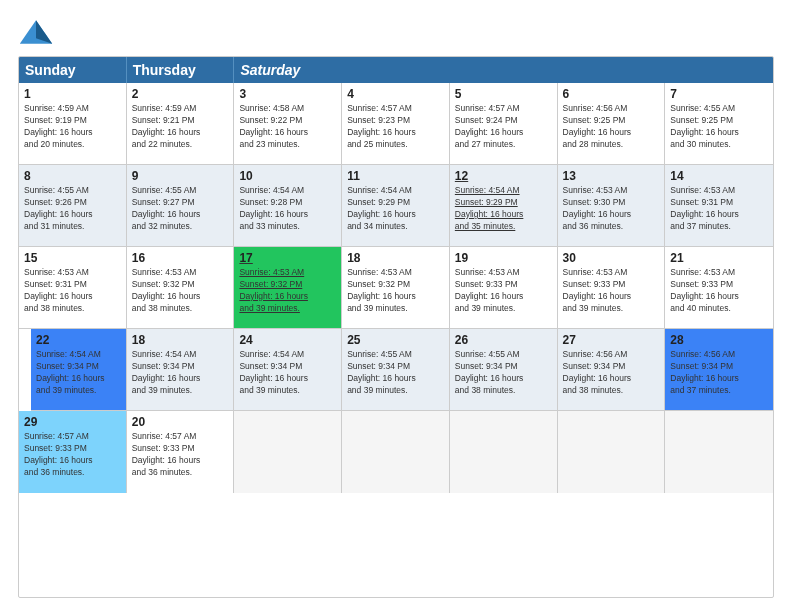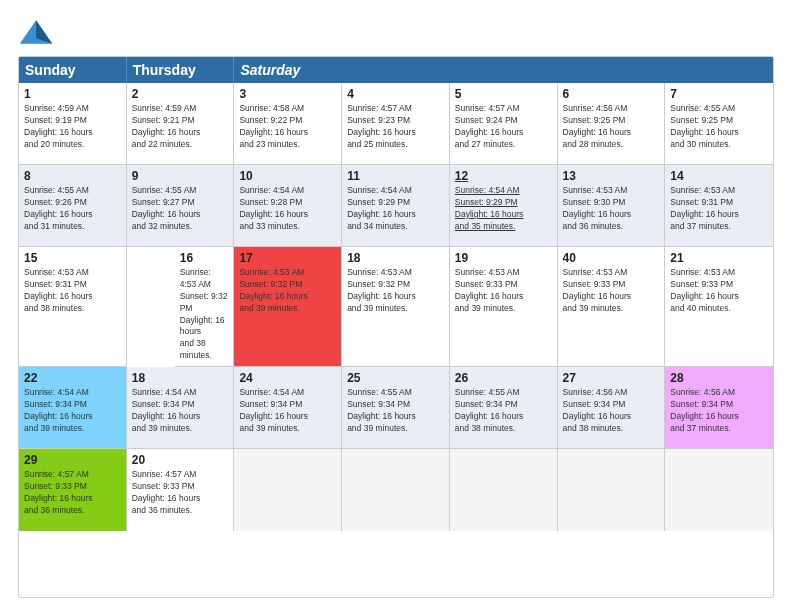"16" div.cal-cell { margin-left: 48px -> none }
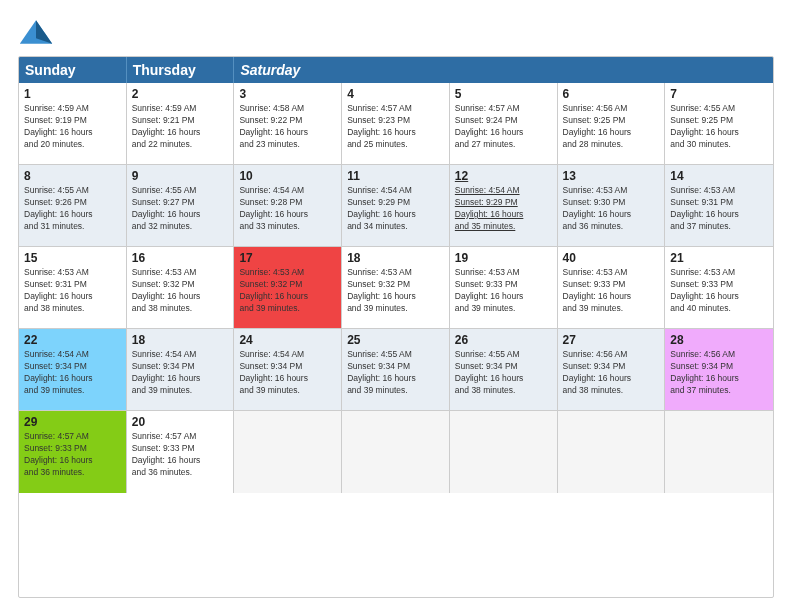"17" div.cal-cell { background: #ef4444 -> #22c55e; text-decoration: none -> underline }
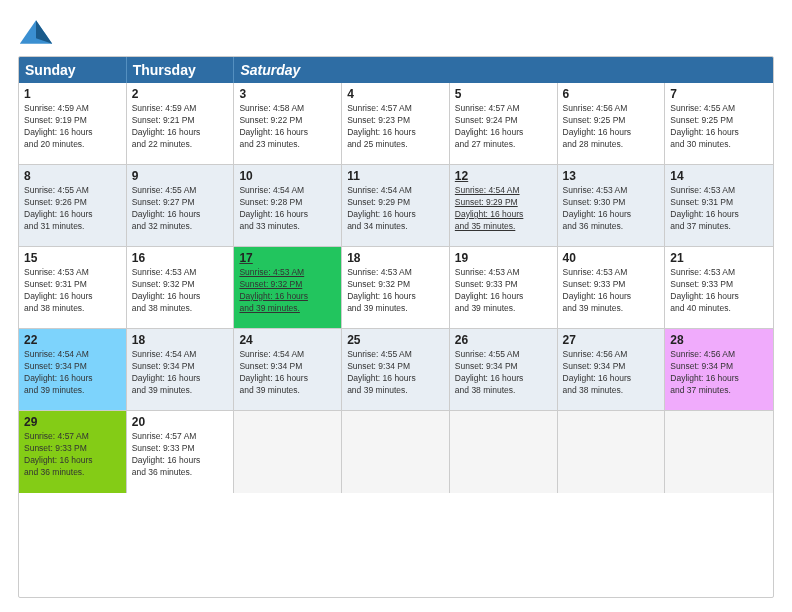"40" span.day-num { text: 40 -> 30 }
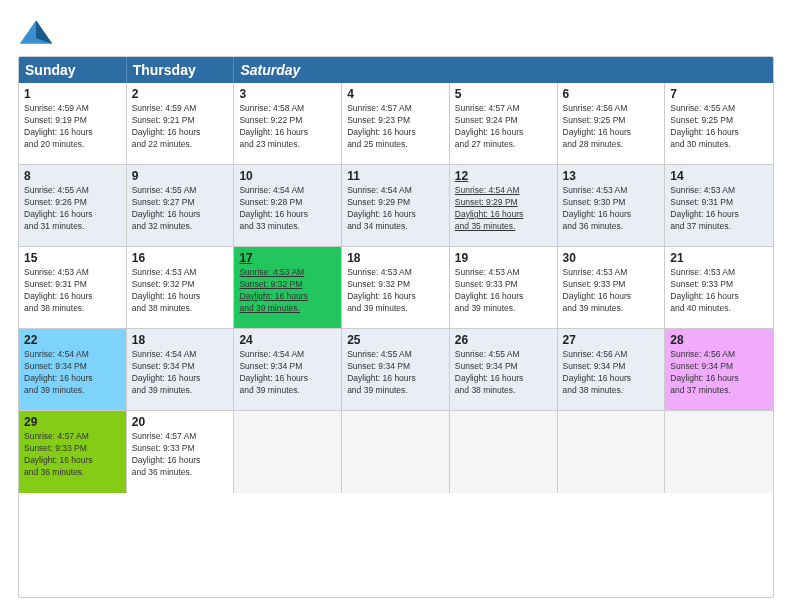"22" div.cal-cell { background: #7dd3fc -> #3b82f6; margin-left: none -> 12px }
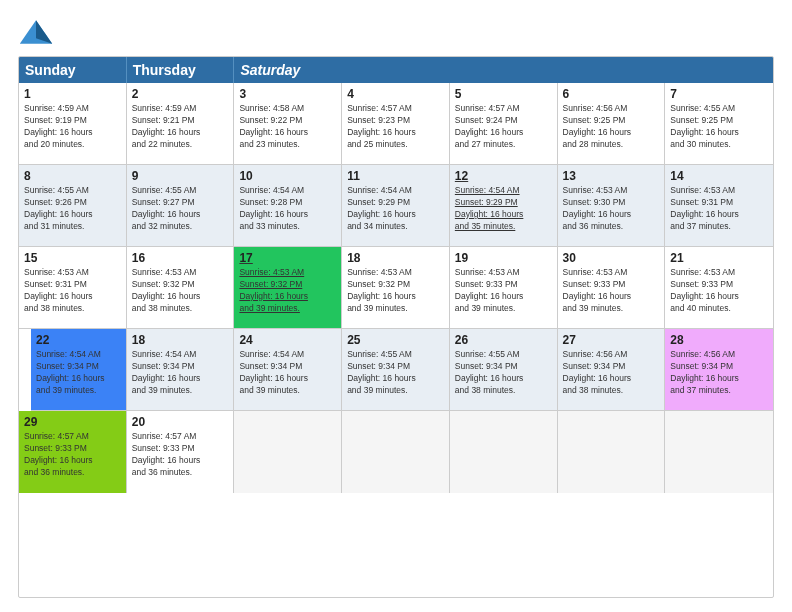"28" div.cal-cell { background: #f0abfc -> #3b82f6 }
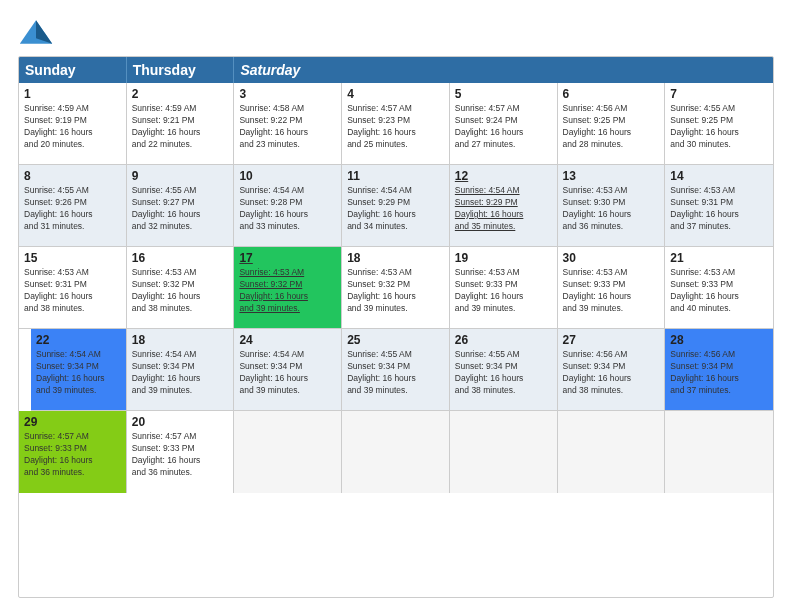"29" div.cal-cell { background: #84cc16 -> #7dd3fc }
